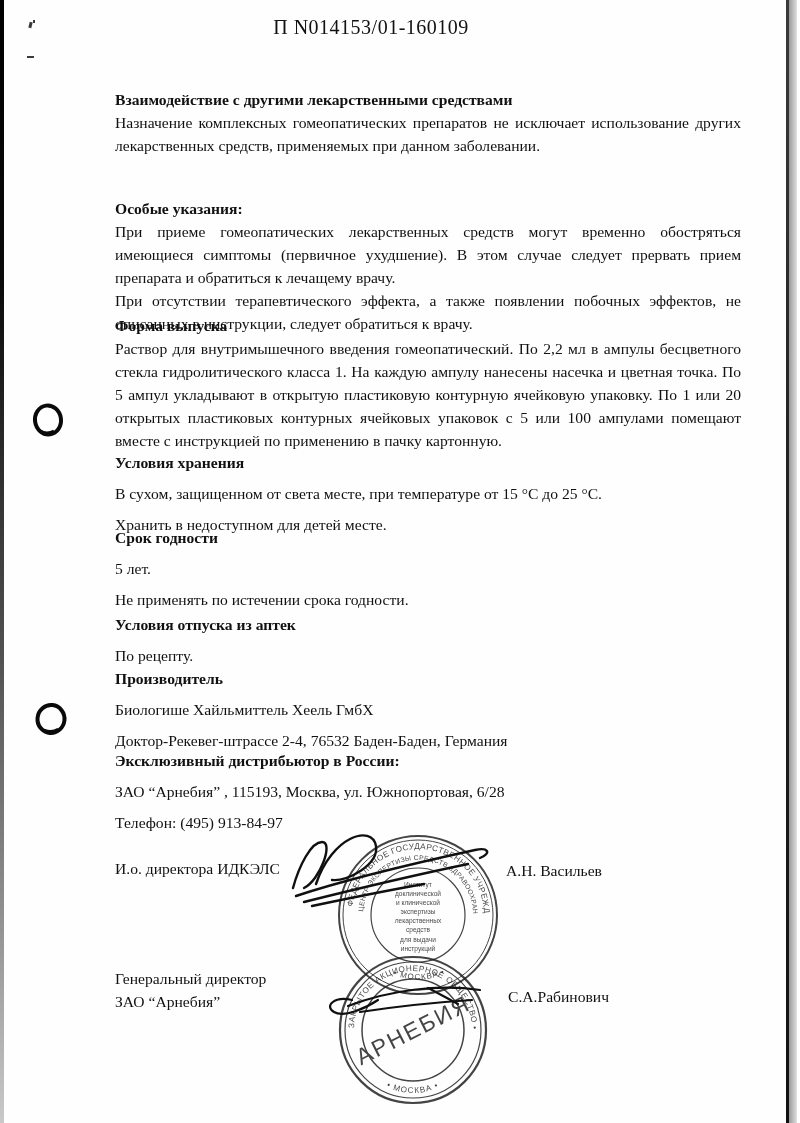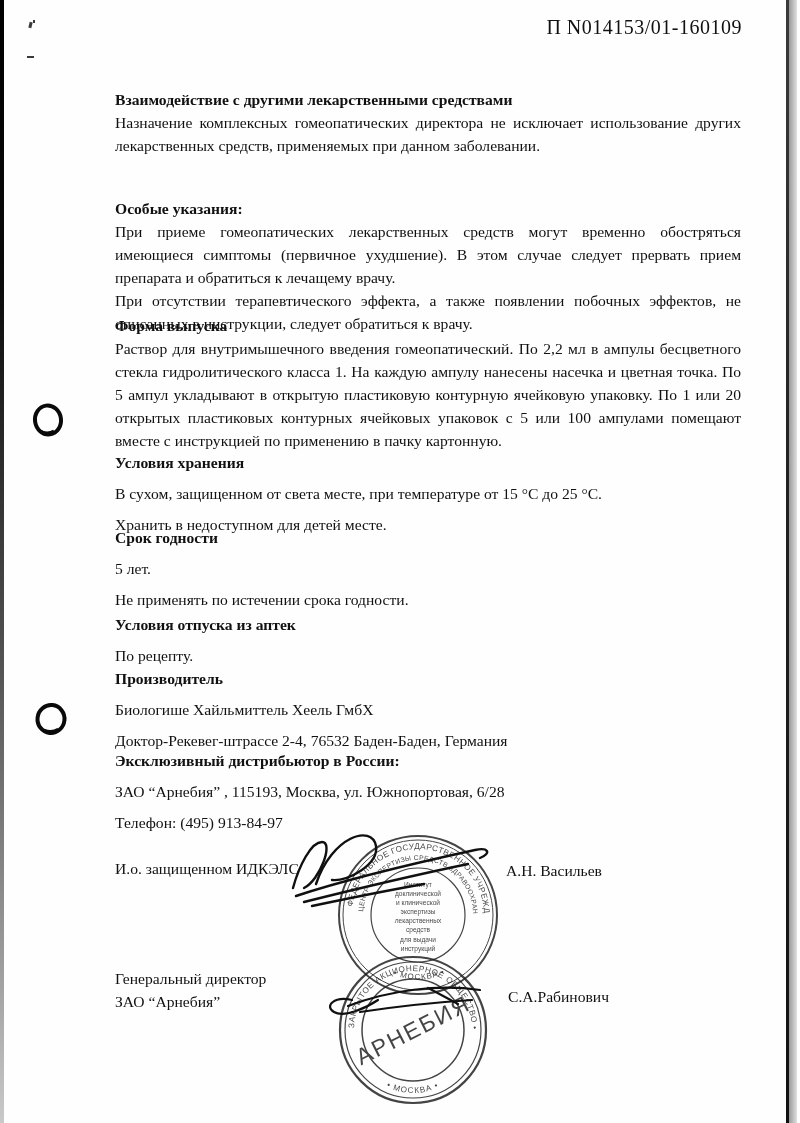"П N014153/01-160109" .regnum { text-align: right -> center }
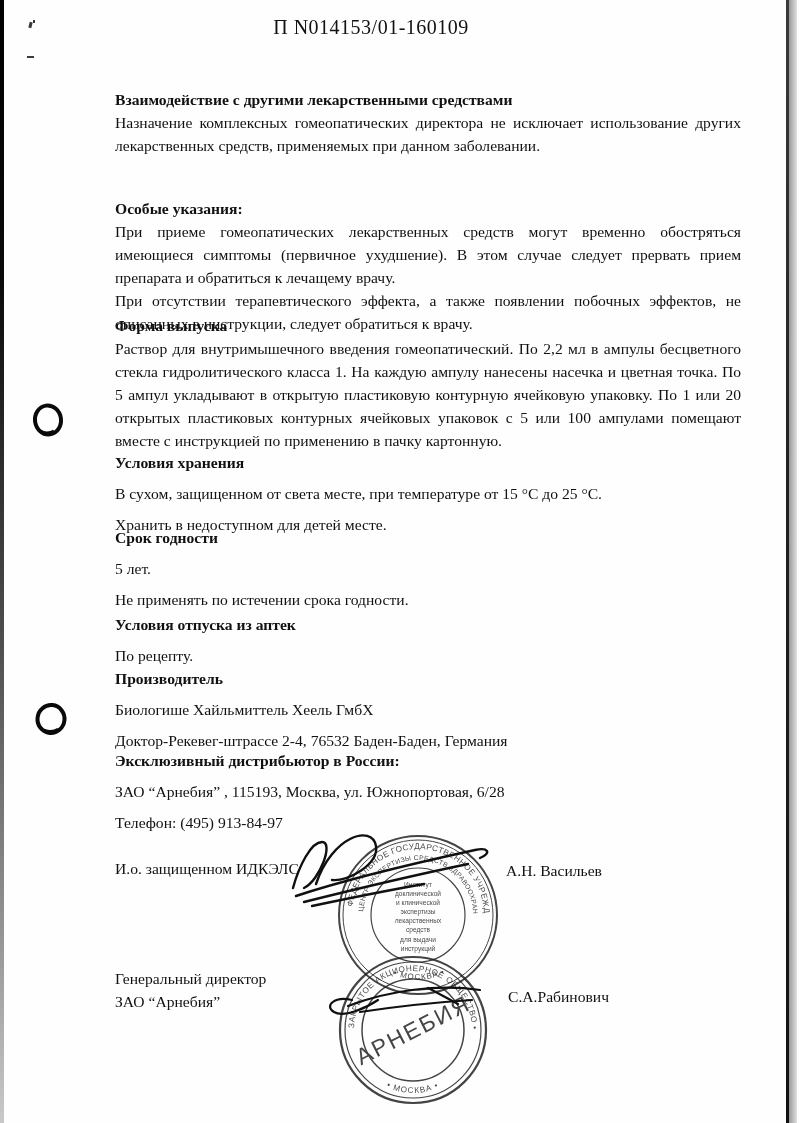"Назначение комплексных гомеопатических" p { text: директора -> препаратов }
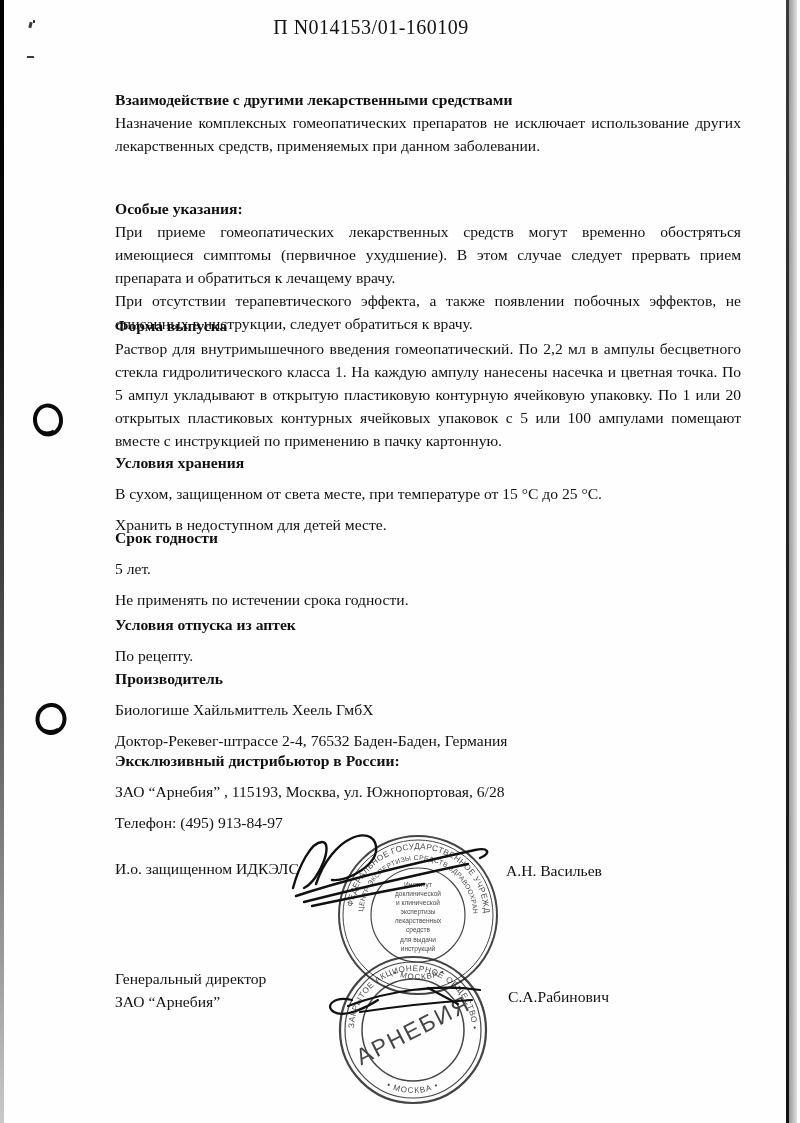"И.о. защищенном ИДКЭЛС" div.sig-label { text: защищенном -> директора }
